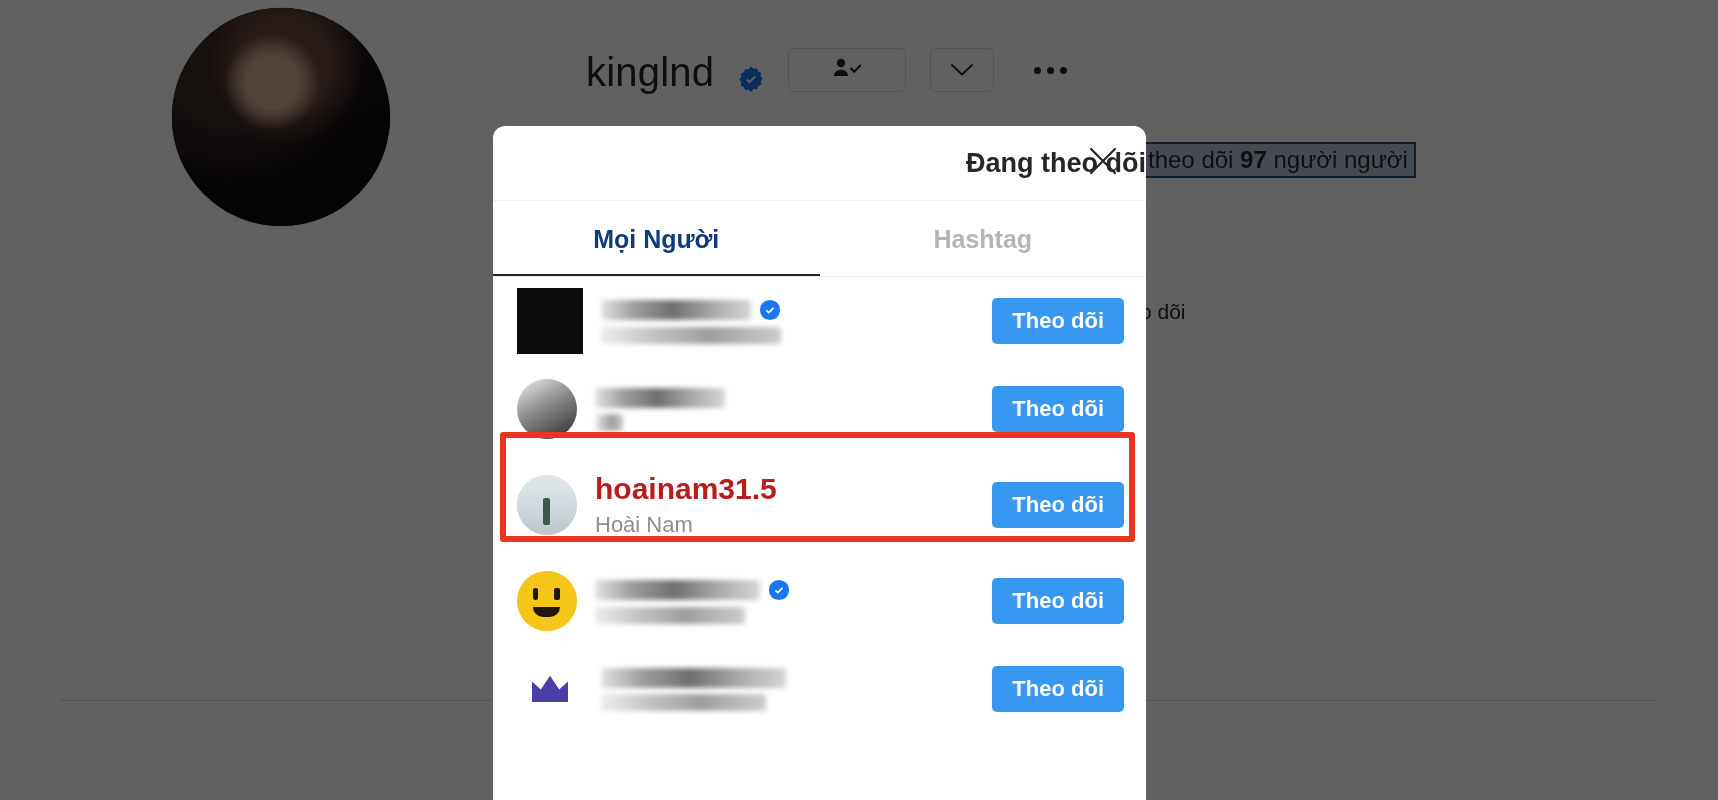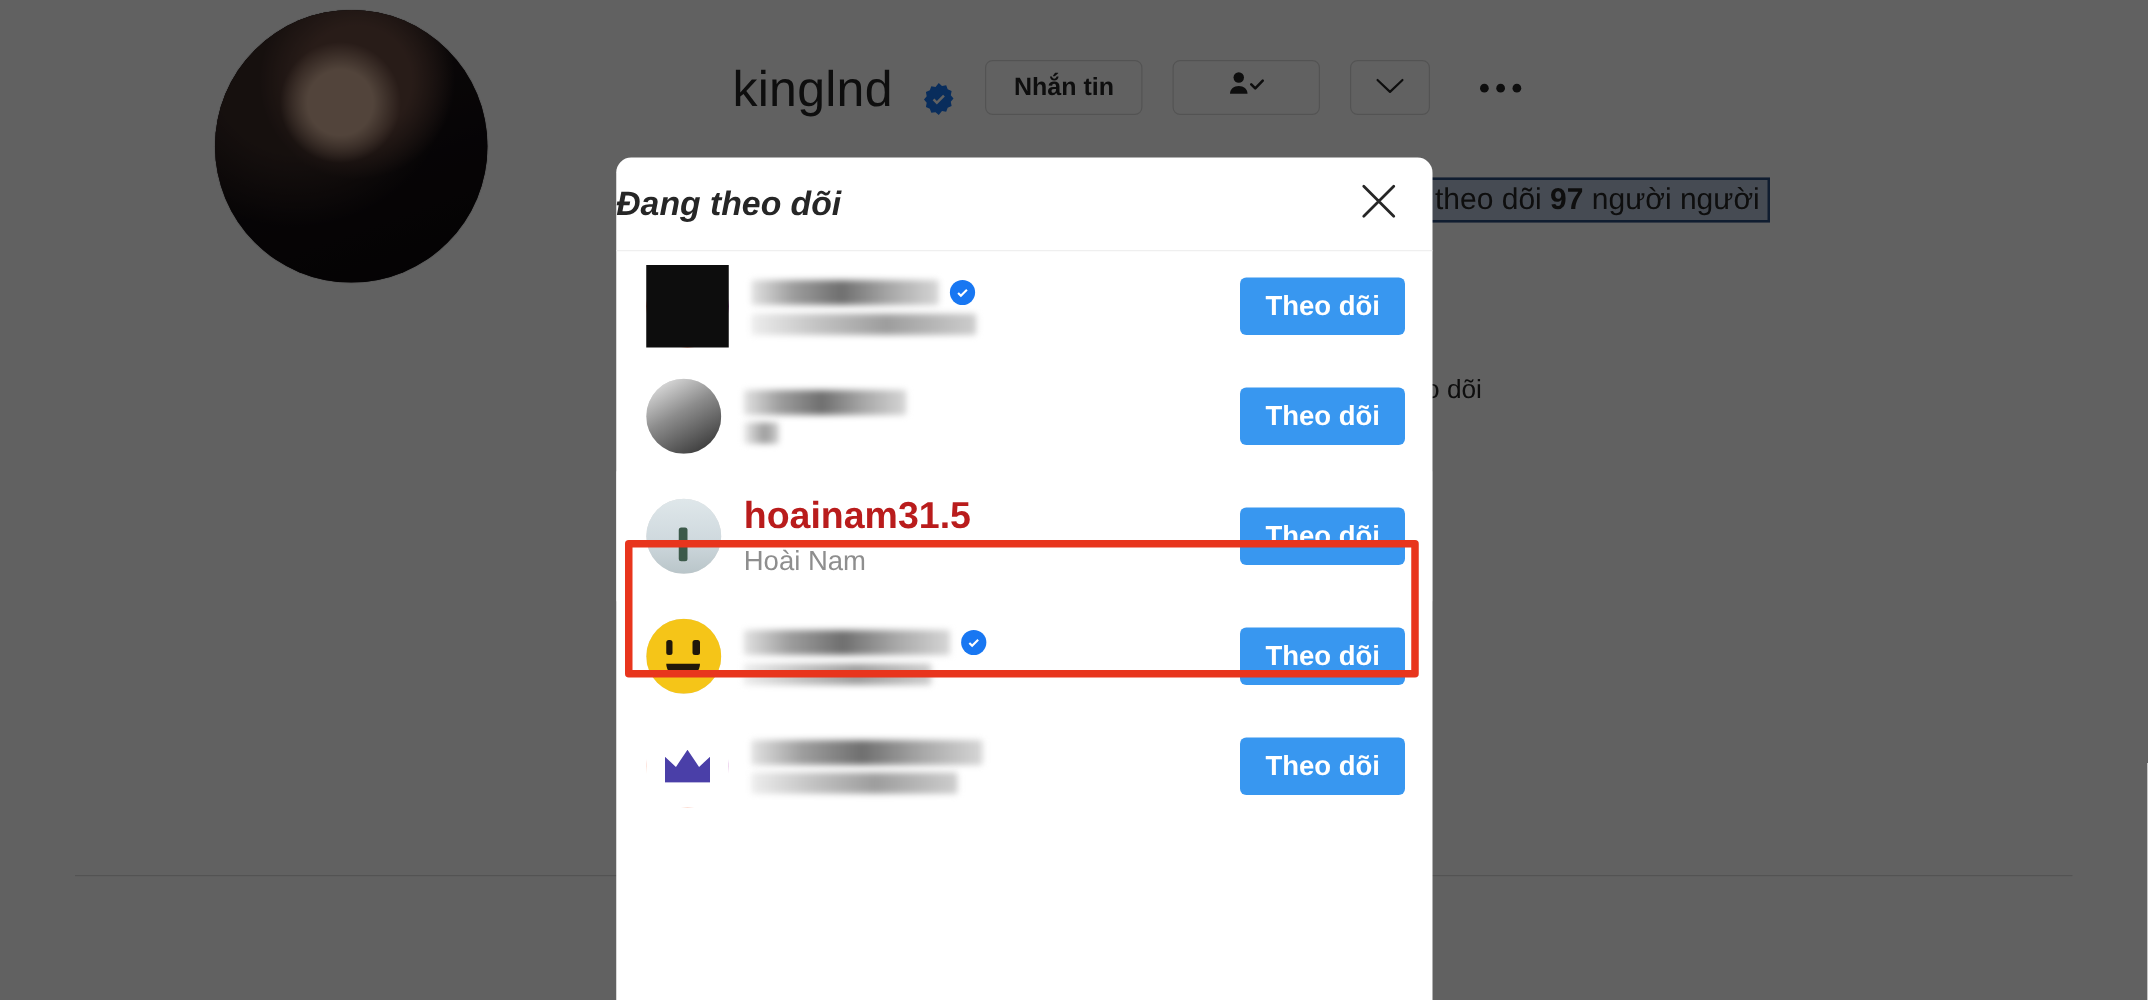"Nhắn tin" div.hdr-btn { html: <div>Nhắn tin</div> -> none }
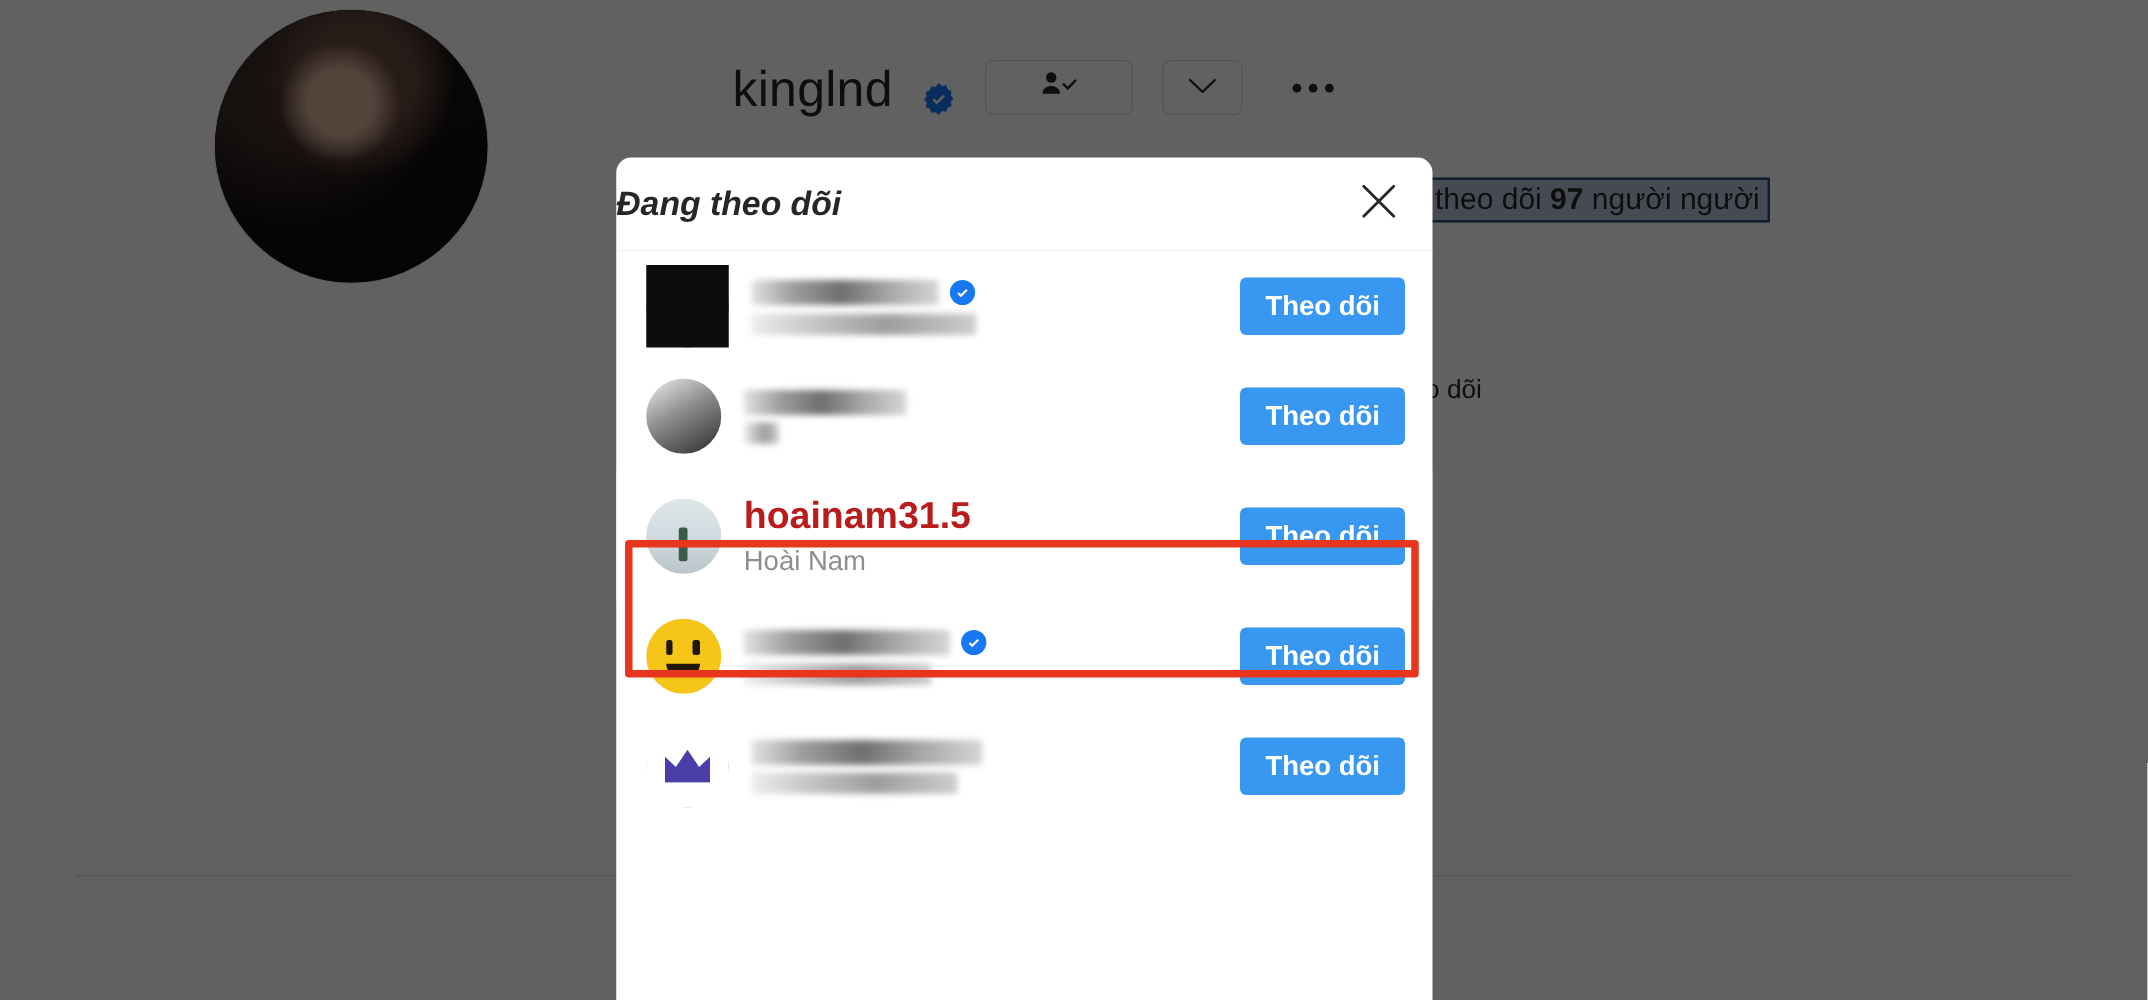"Đang theo dõi" #modal-header { font-style: italic -> none; justify-content: flex-start -> flex-end }
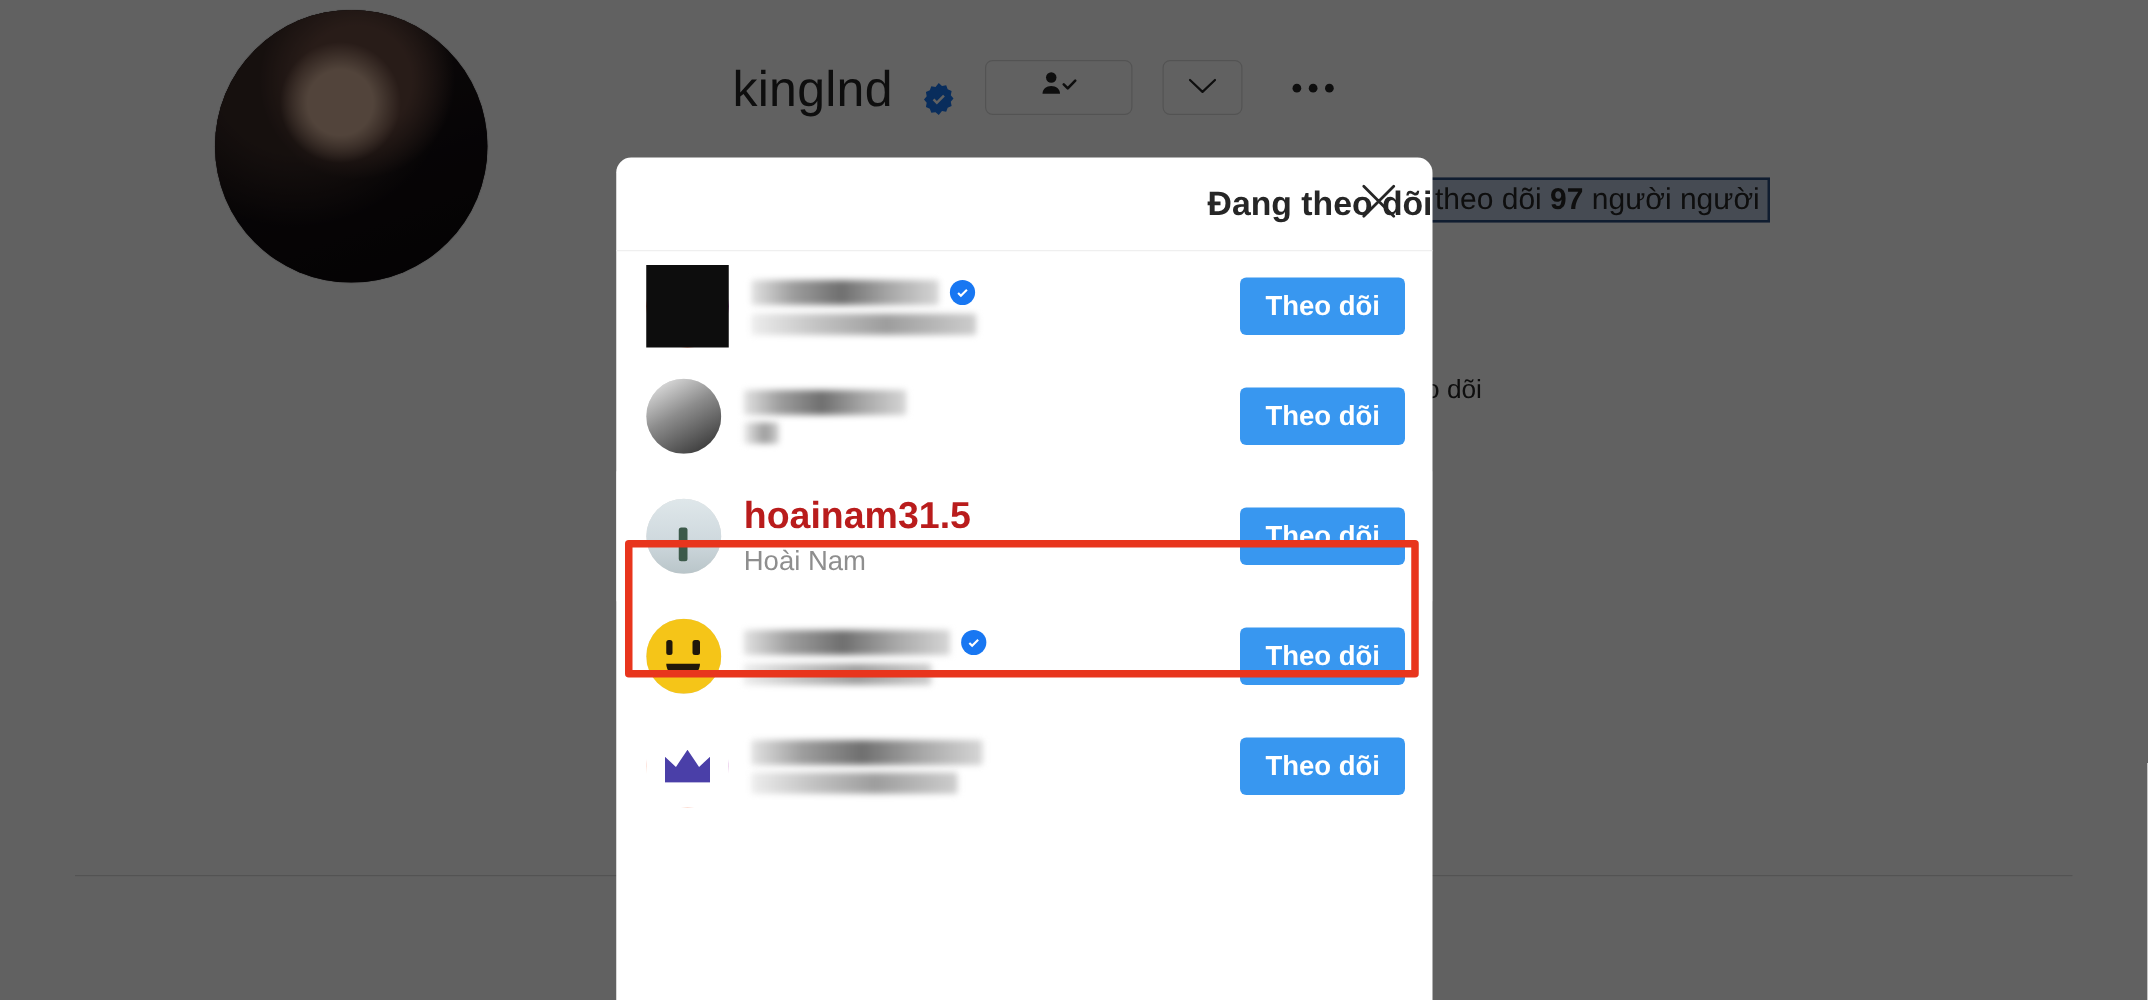"Mọi Người" div { html: none -> <div> <div>Mọi Người</div> <div>Hashtag</div> <div></div> </div> }
